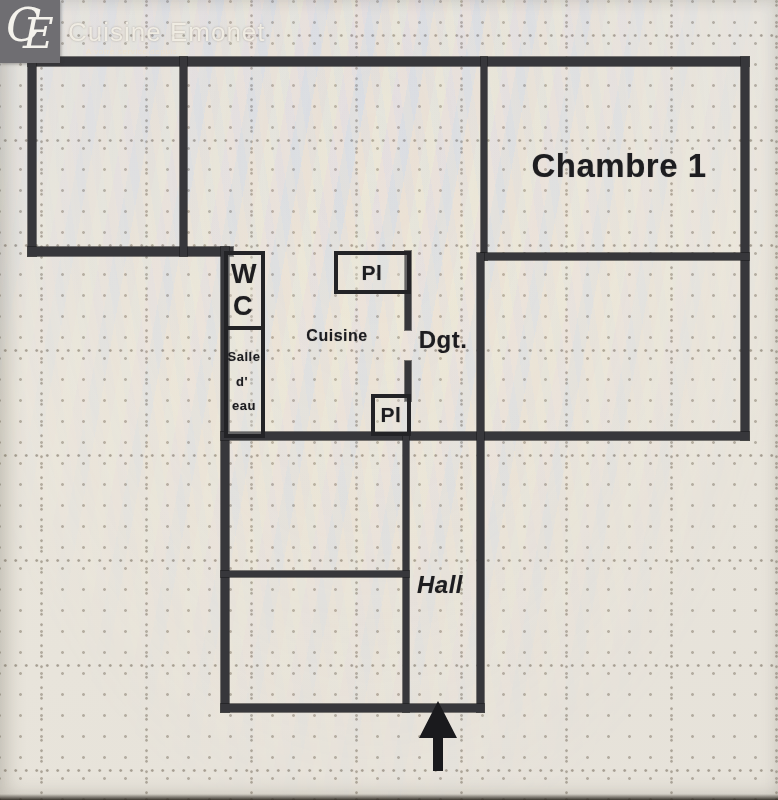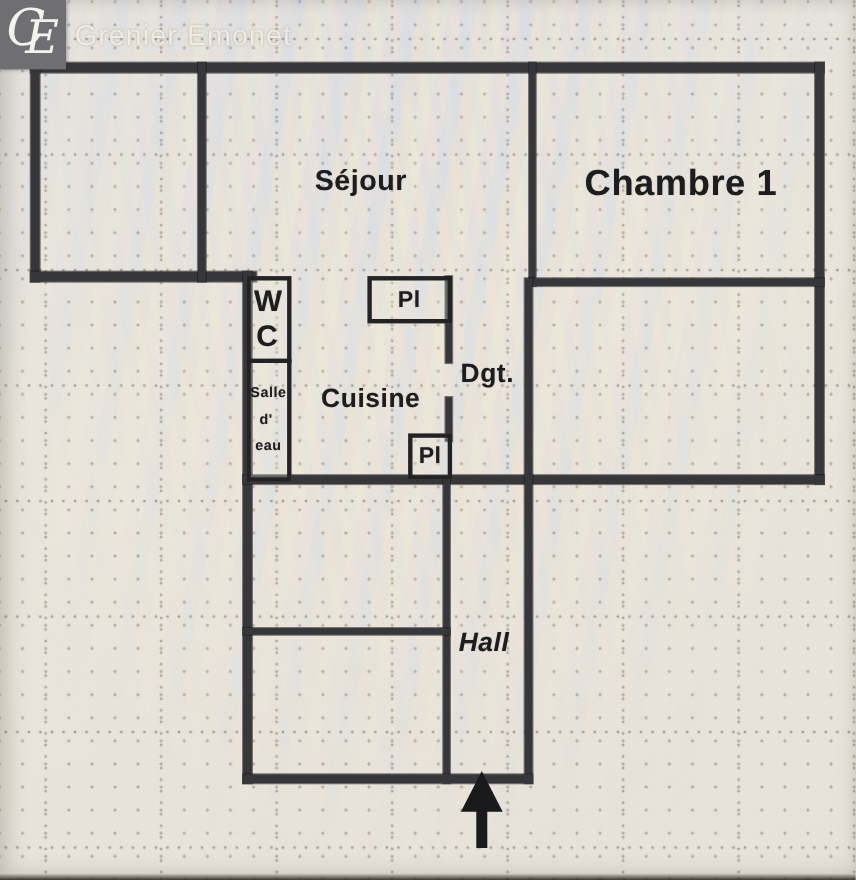"Grenier Emonet" div.brand { text: Grenier -> Cuisine }
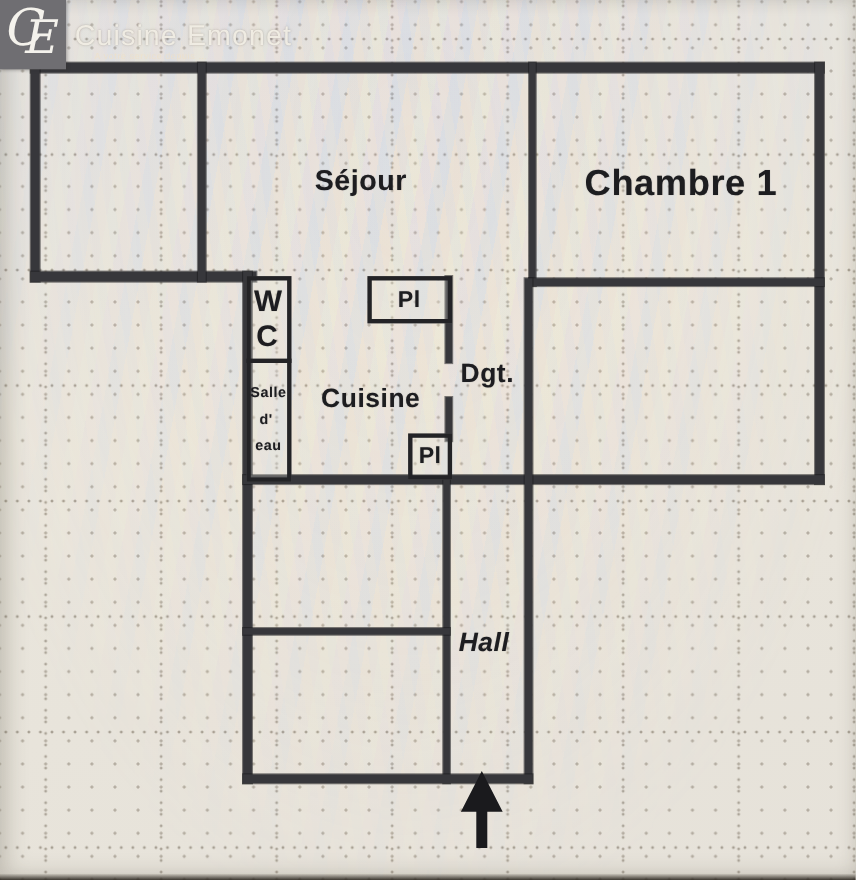"Séjour" div.room-label { html: <div>Séjour</div> -> none }
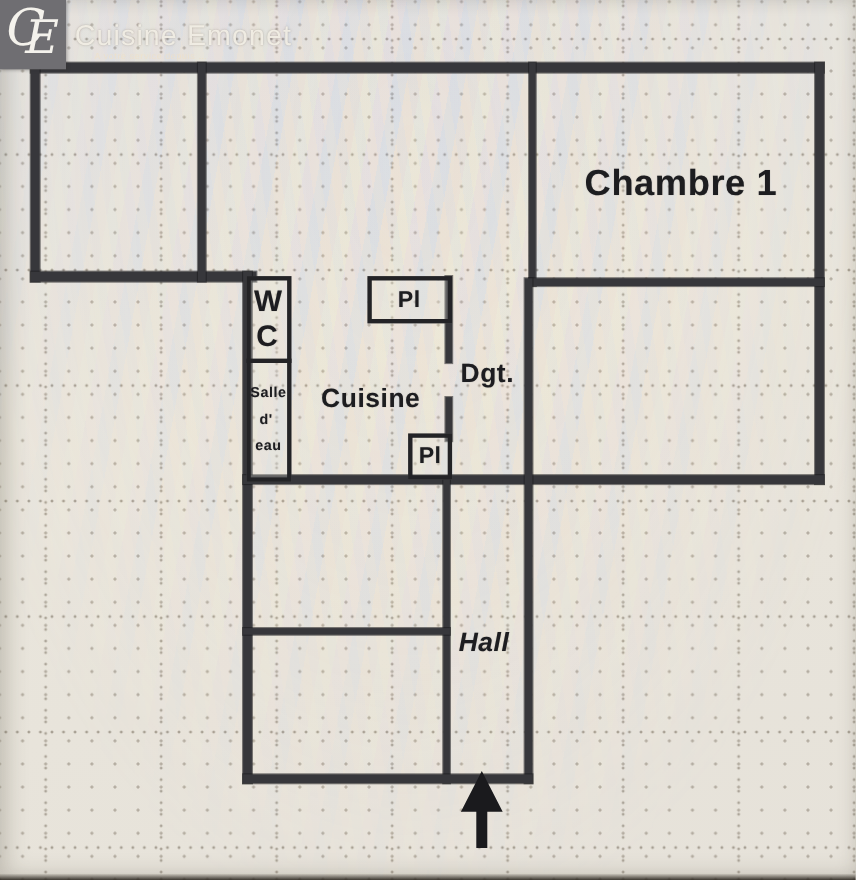"Cuisine" div.room-label { font-size: 24px -> 16px; top: 363px -> 336px }
